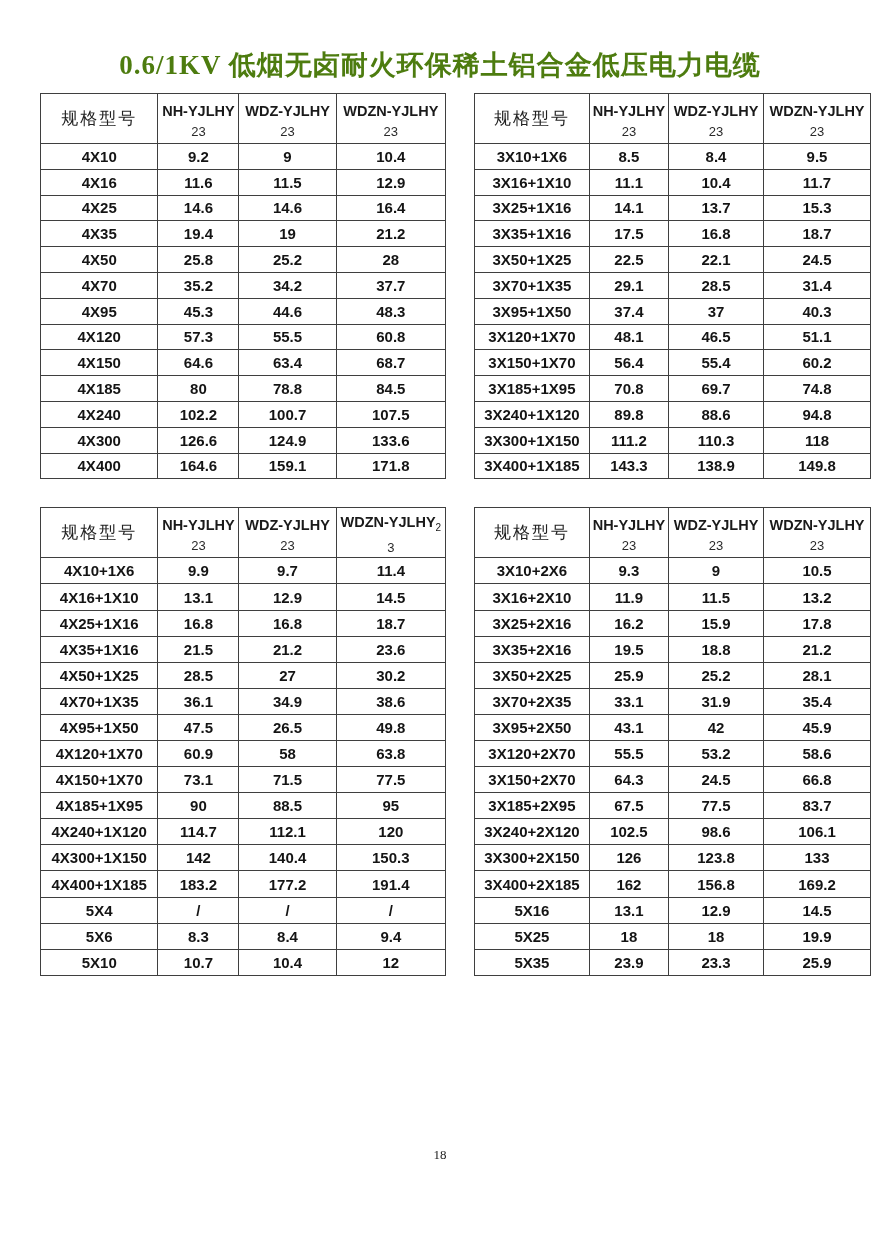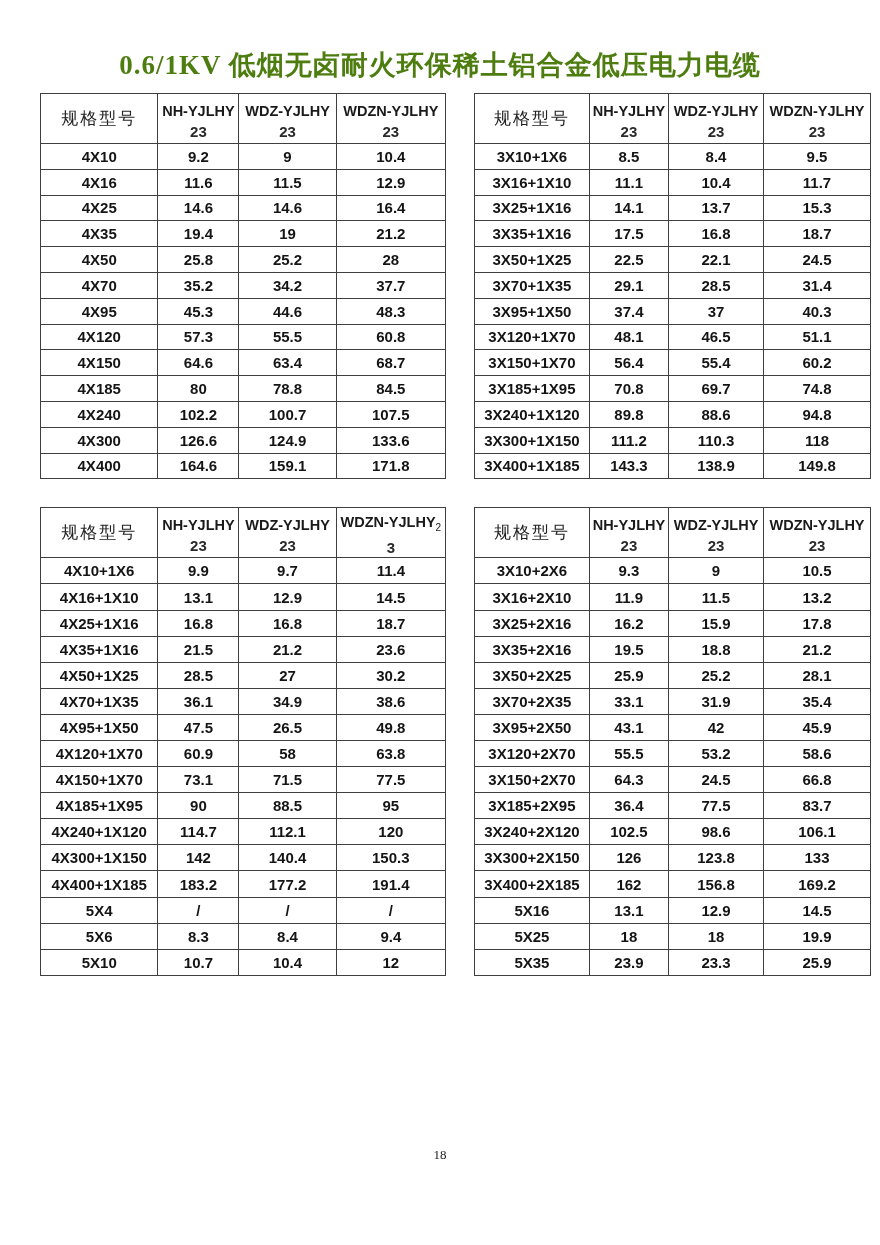"23" .model-sub { font-size: 15px -> 13px; font-weight: bold -> normal }
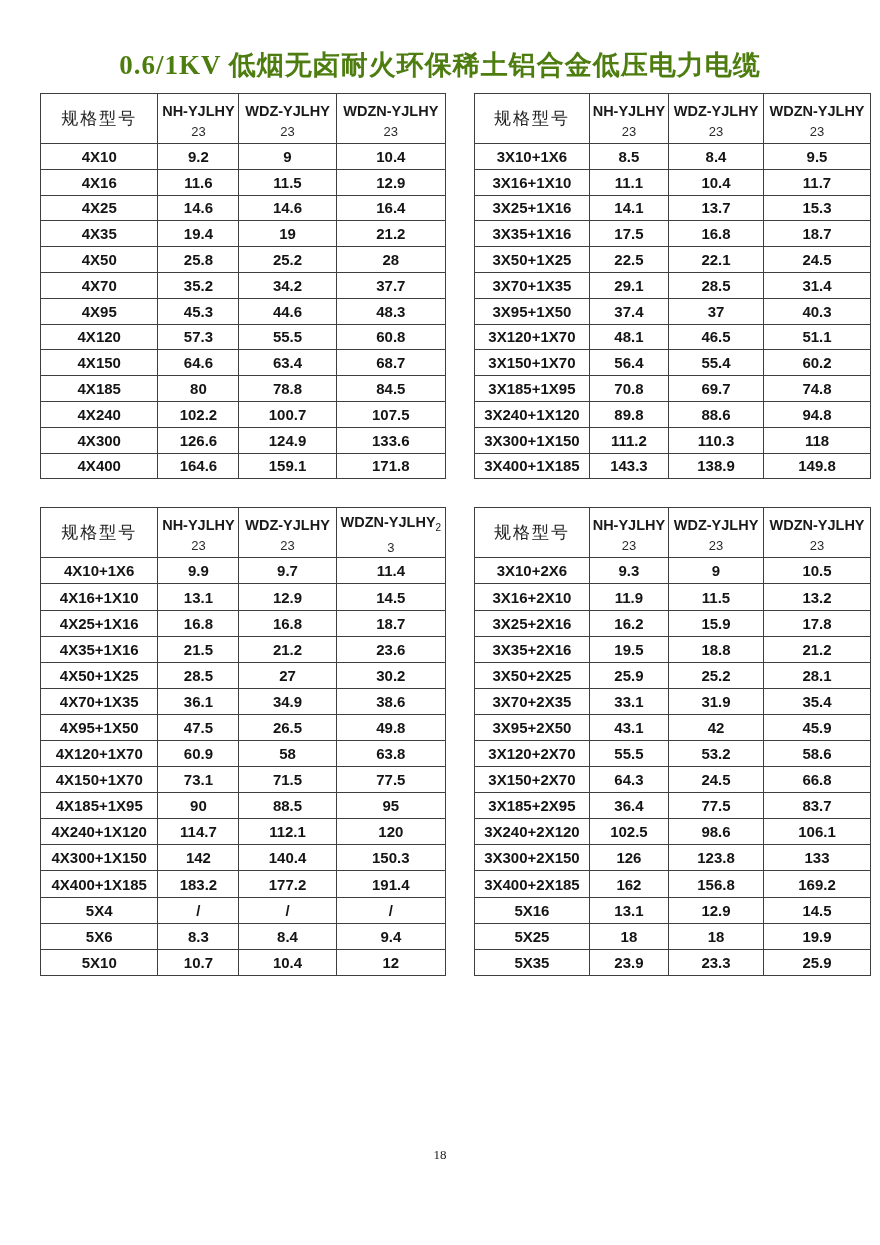"36.4" td { text: 36.4 -> 67.5 }
